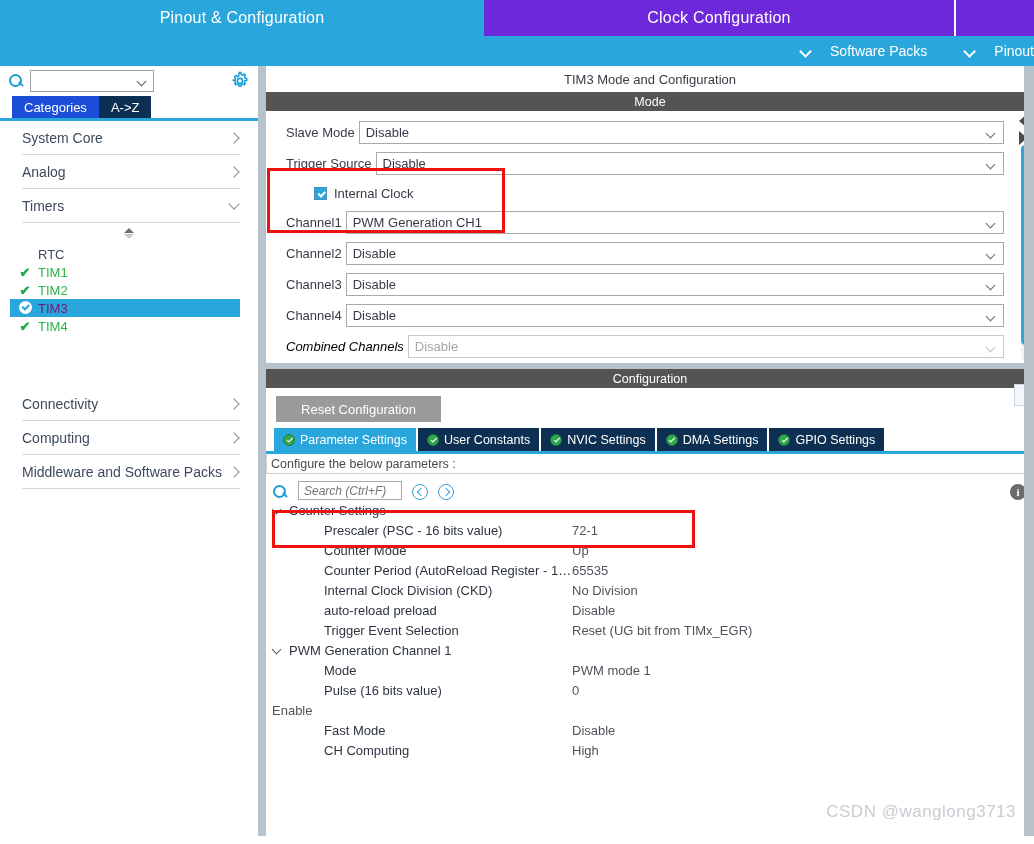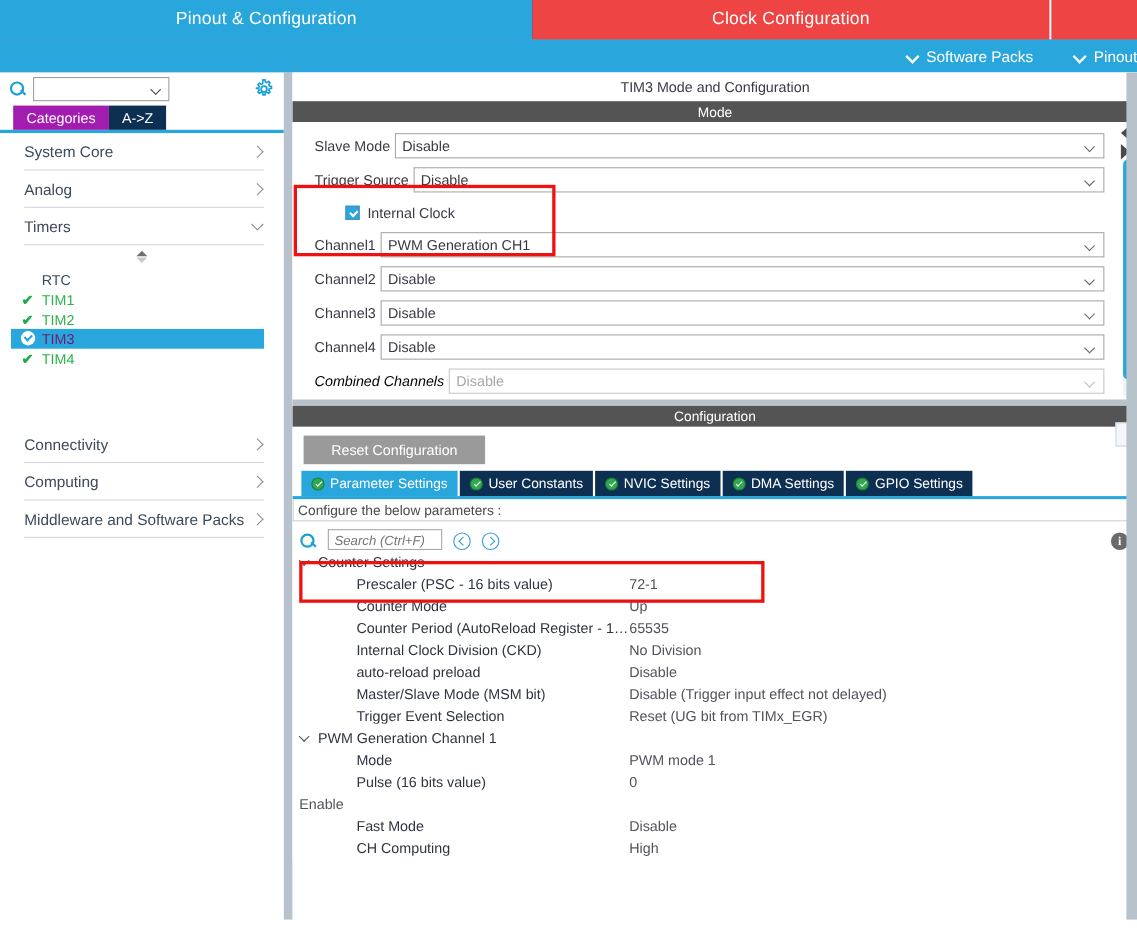"Clock Configuration" .top-tab.inactive { background: #ef4444 -> #6d28d9 }
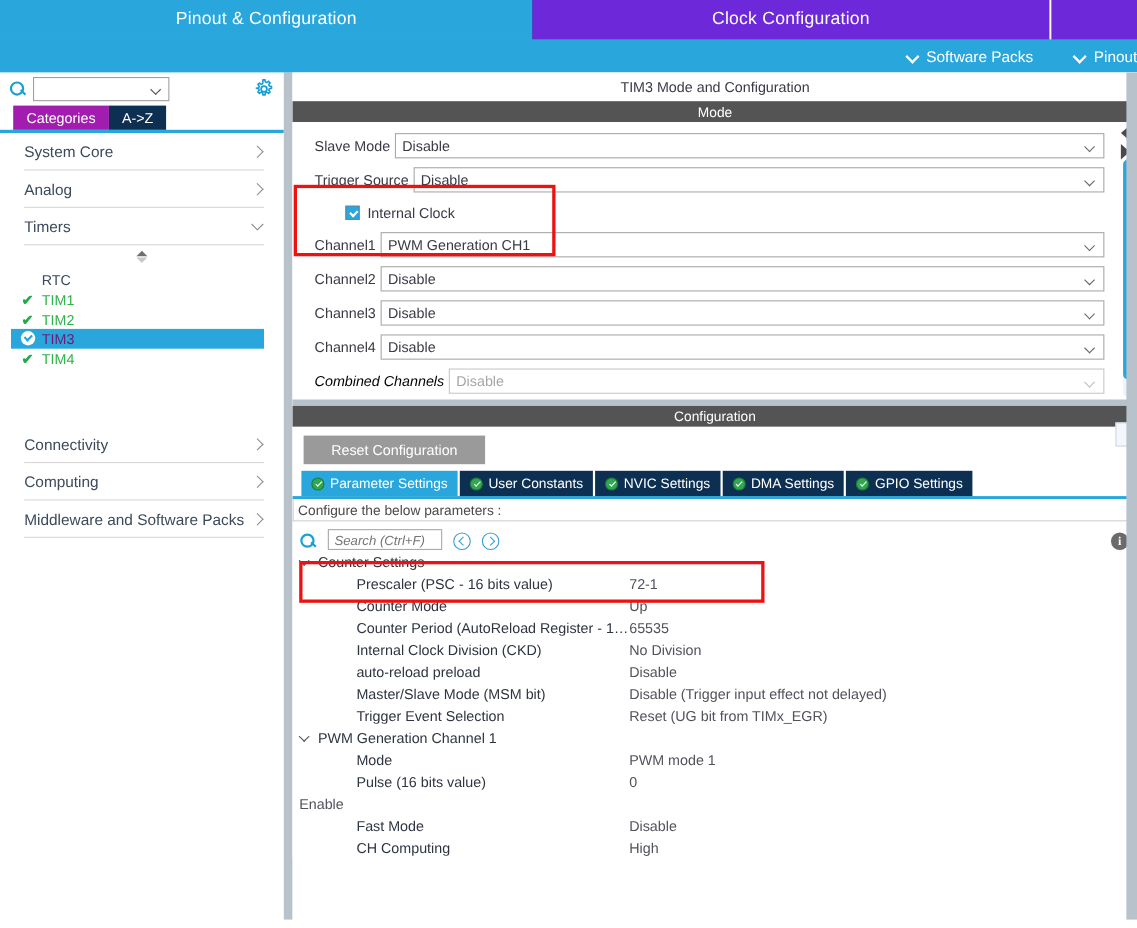"Software Packs" .subbar-item { gap: 6px -> 18px }
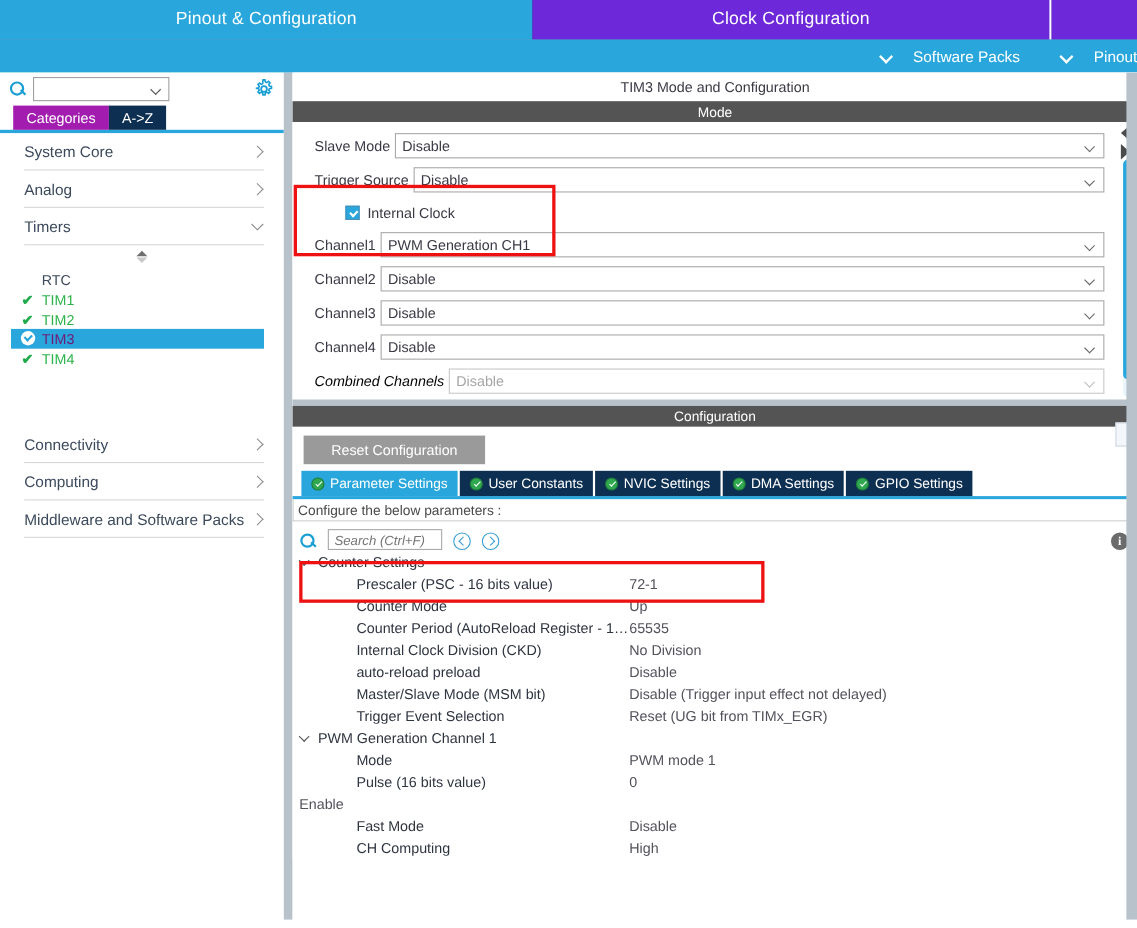"Categories" .cat-tab.sel { background: #a21caf -> #1d4ed8 }
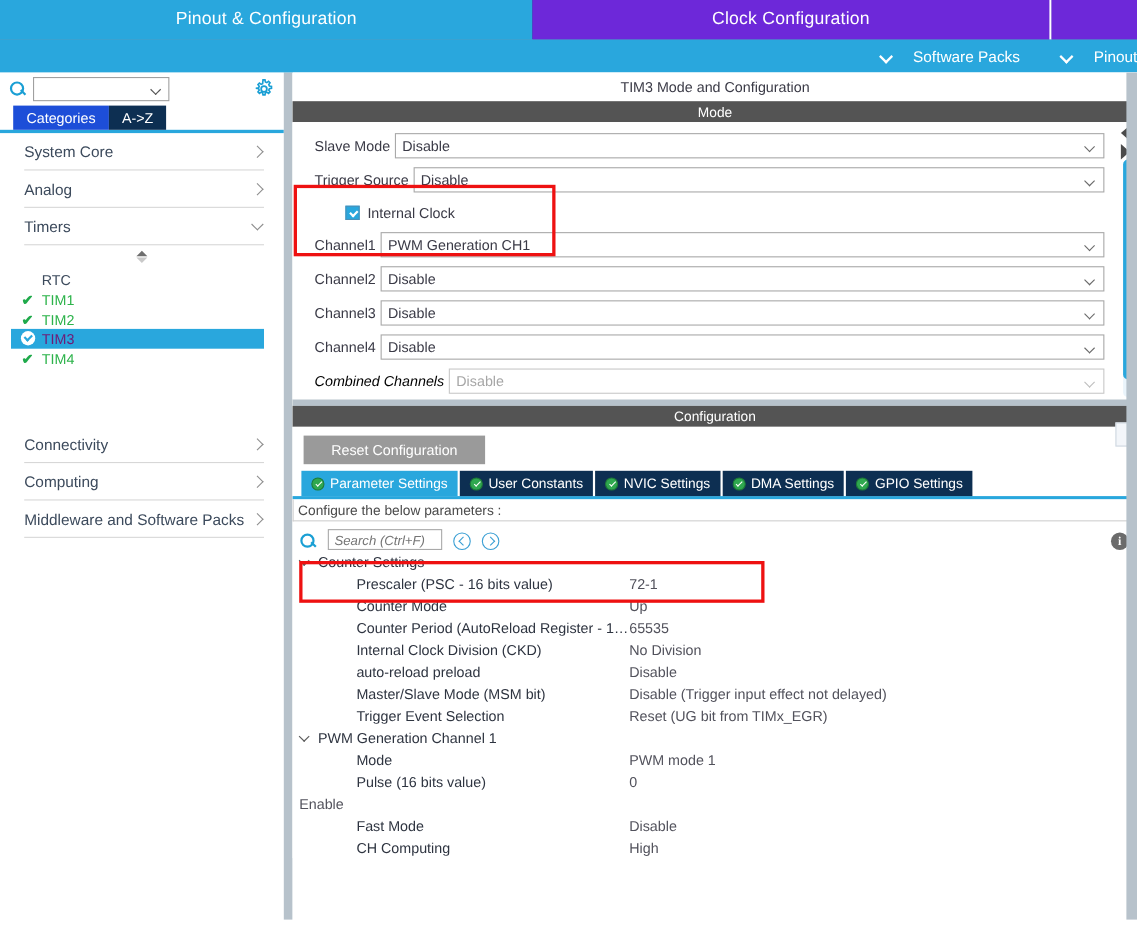"Master/Slave Mode (MSM bit)" div.prow { html: <div> <span>Master/Slave Mode (MSM bit)</span> <span>Disable (Trigger input effect not delayed)</span> </div> -> none }
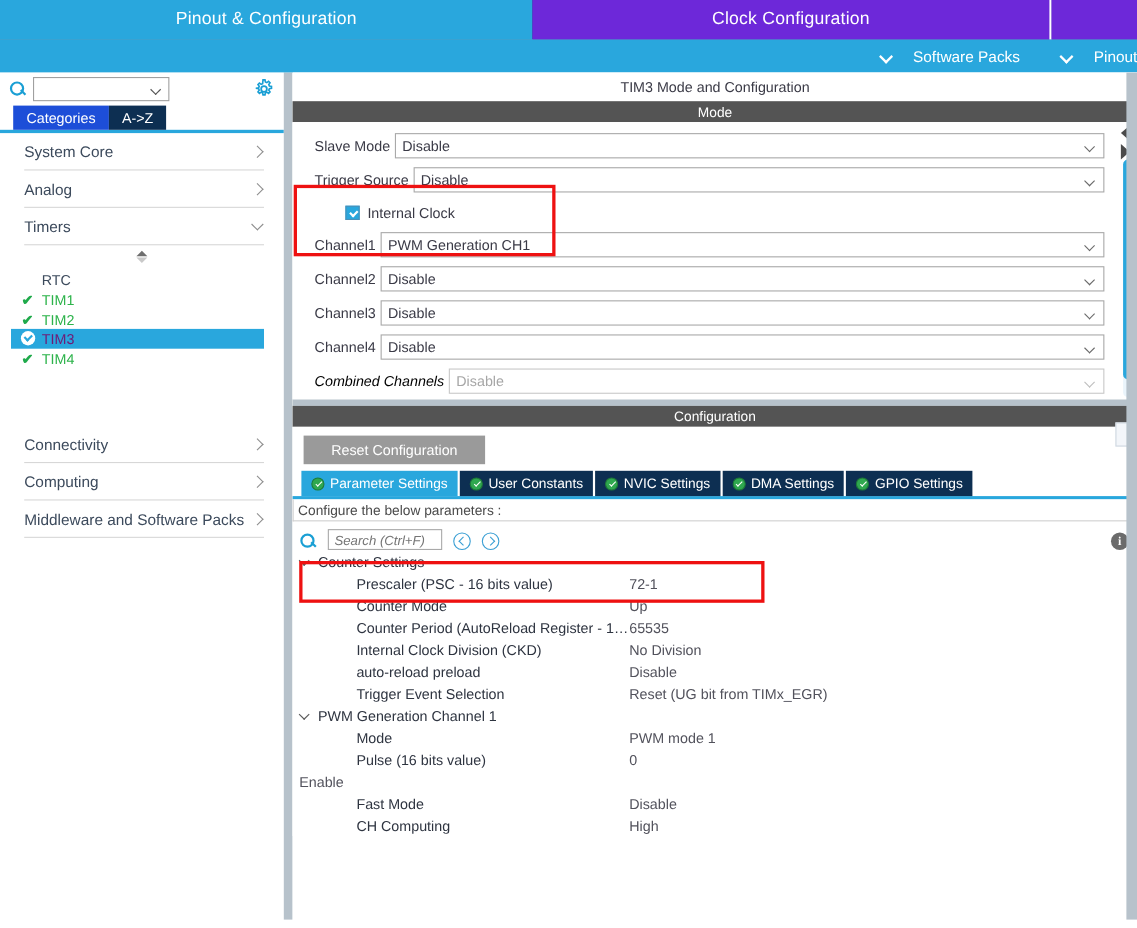"CSDN @wanglong3713" div.watermark { html: none -> <div>CSDN @wanglong3713</div> }
